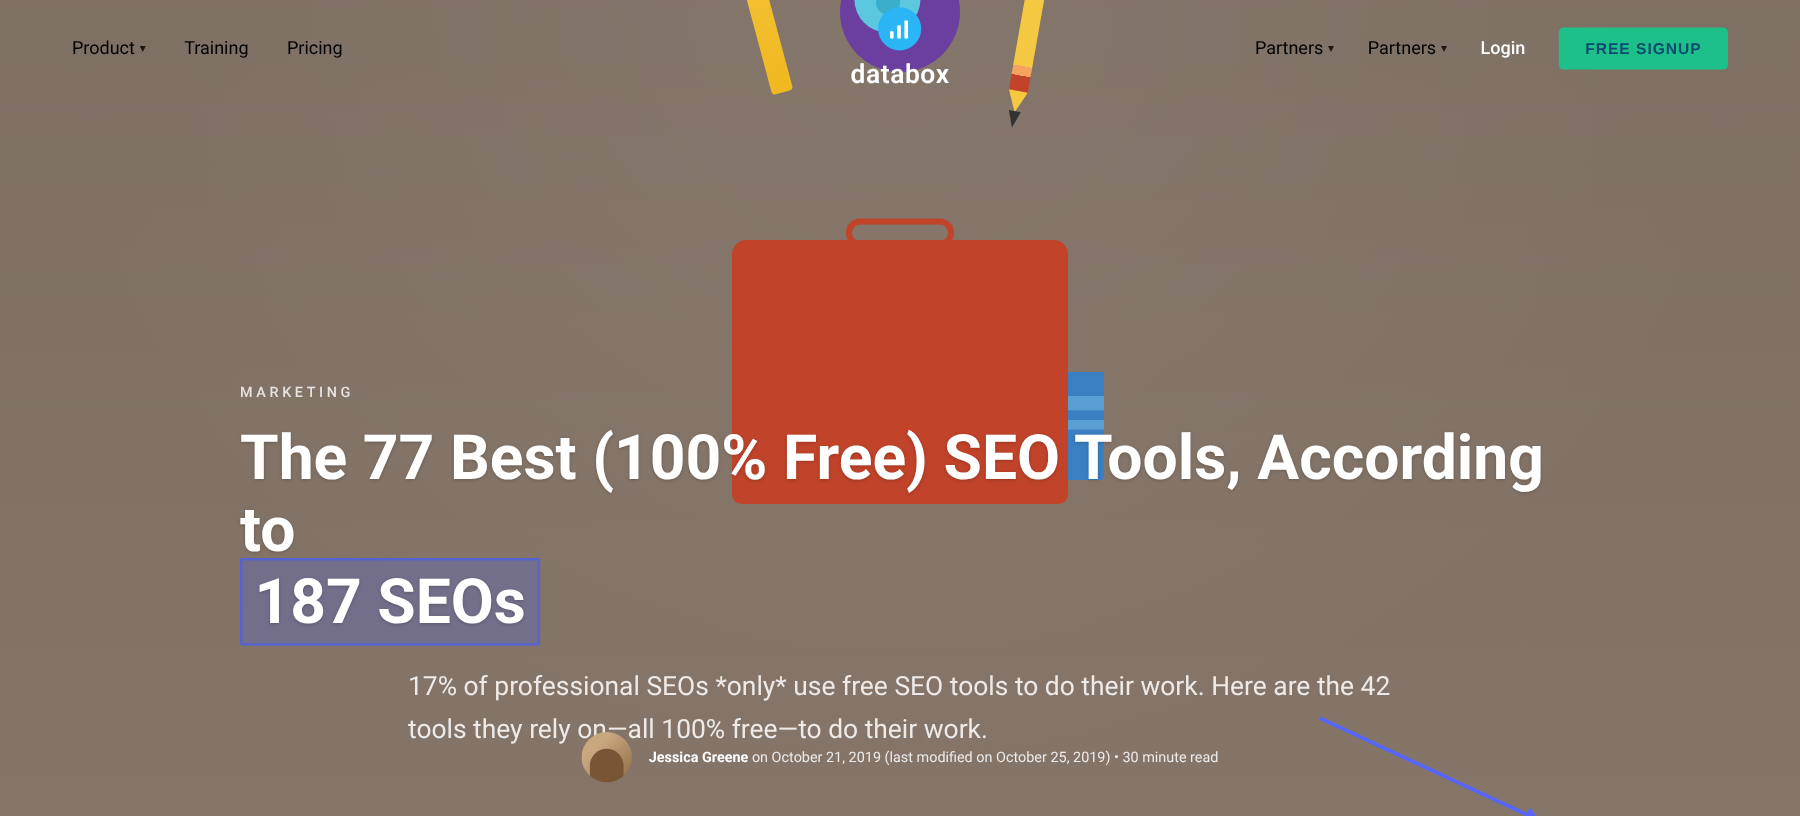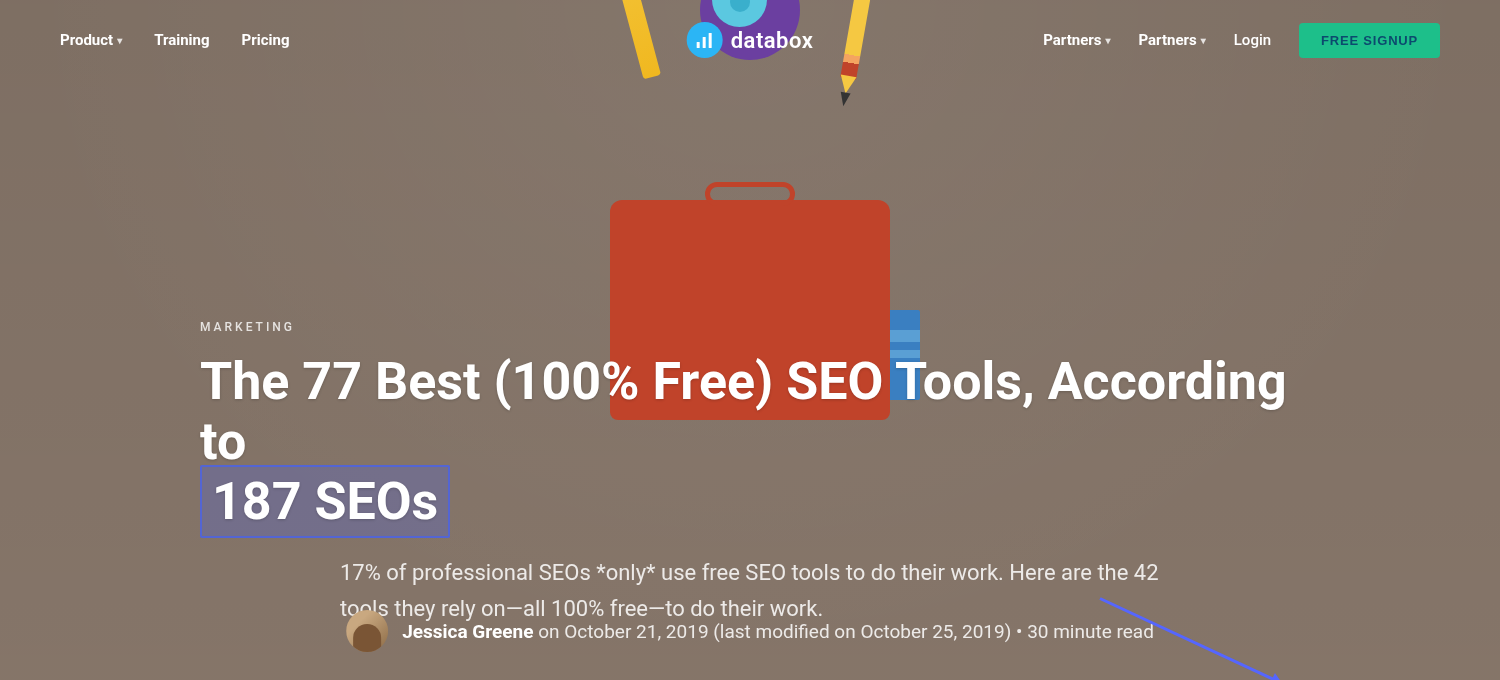"Product" .nav-item { color: #ffffff -> #000000; font-weight: 700 -> 400 }
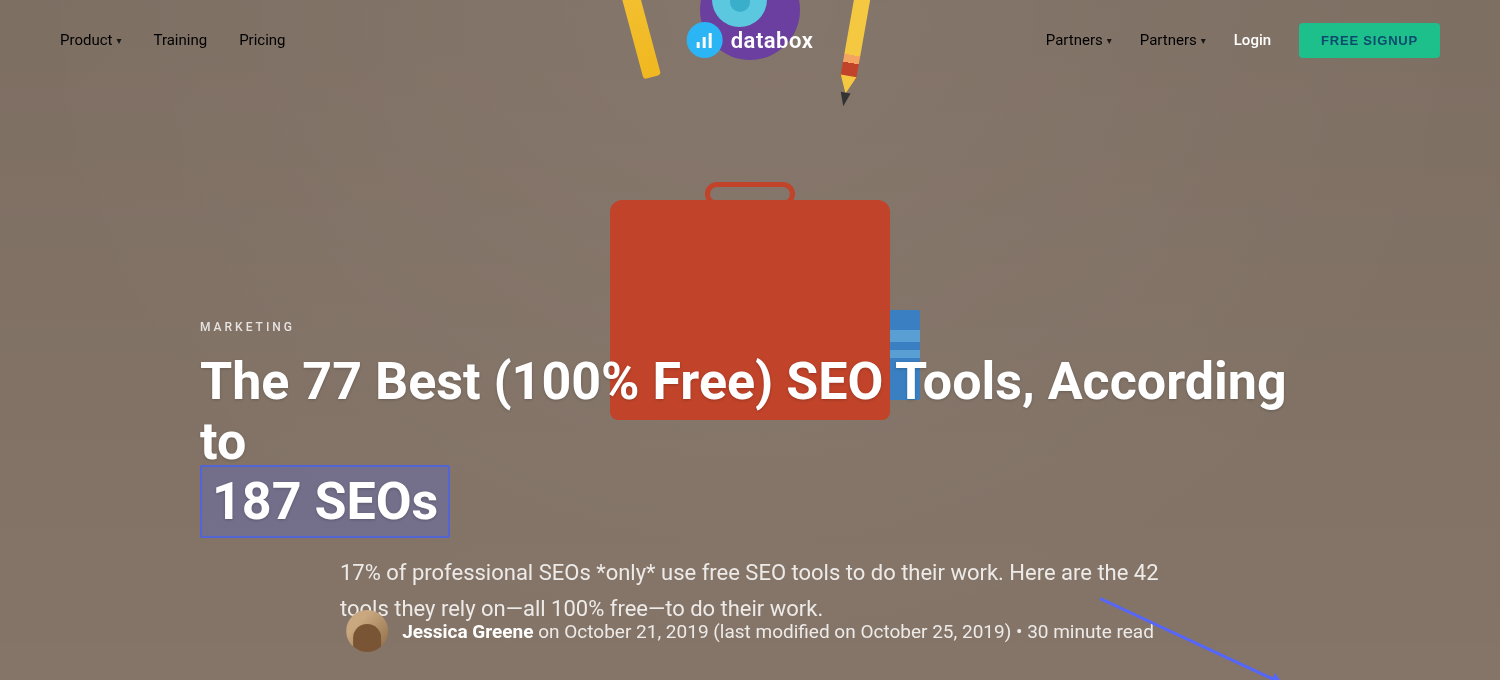"databox" .logo { flex-direction: none -> column }
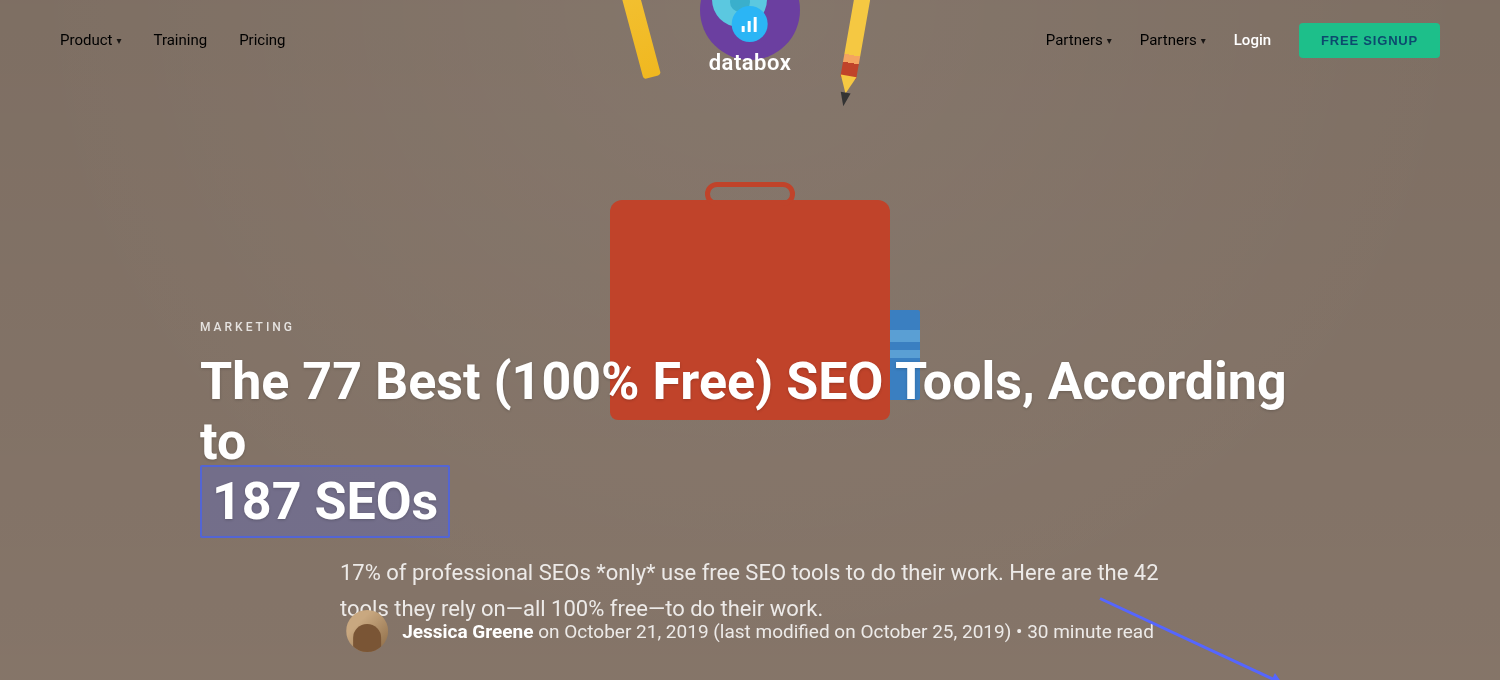"Jessica Greene on October 21," .author-info { font-size: 19px -> 12px }
